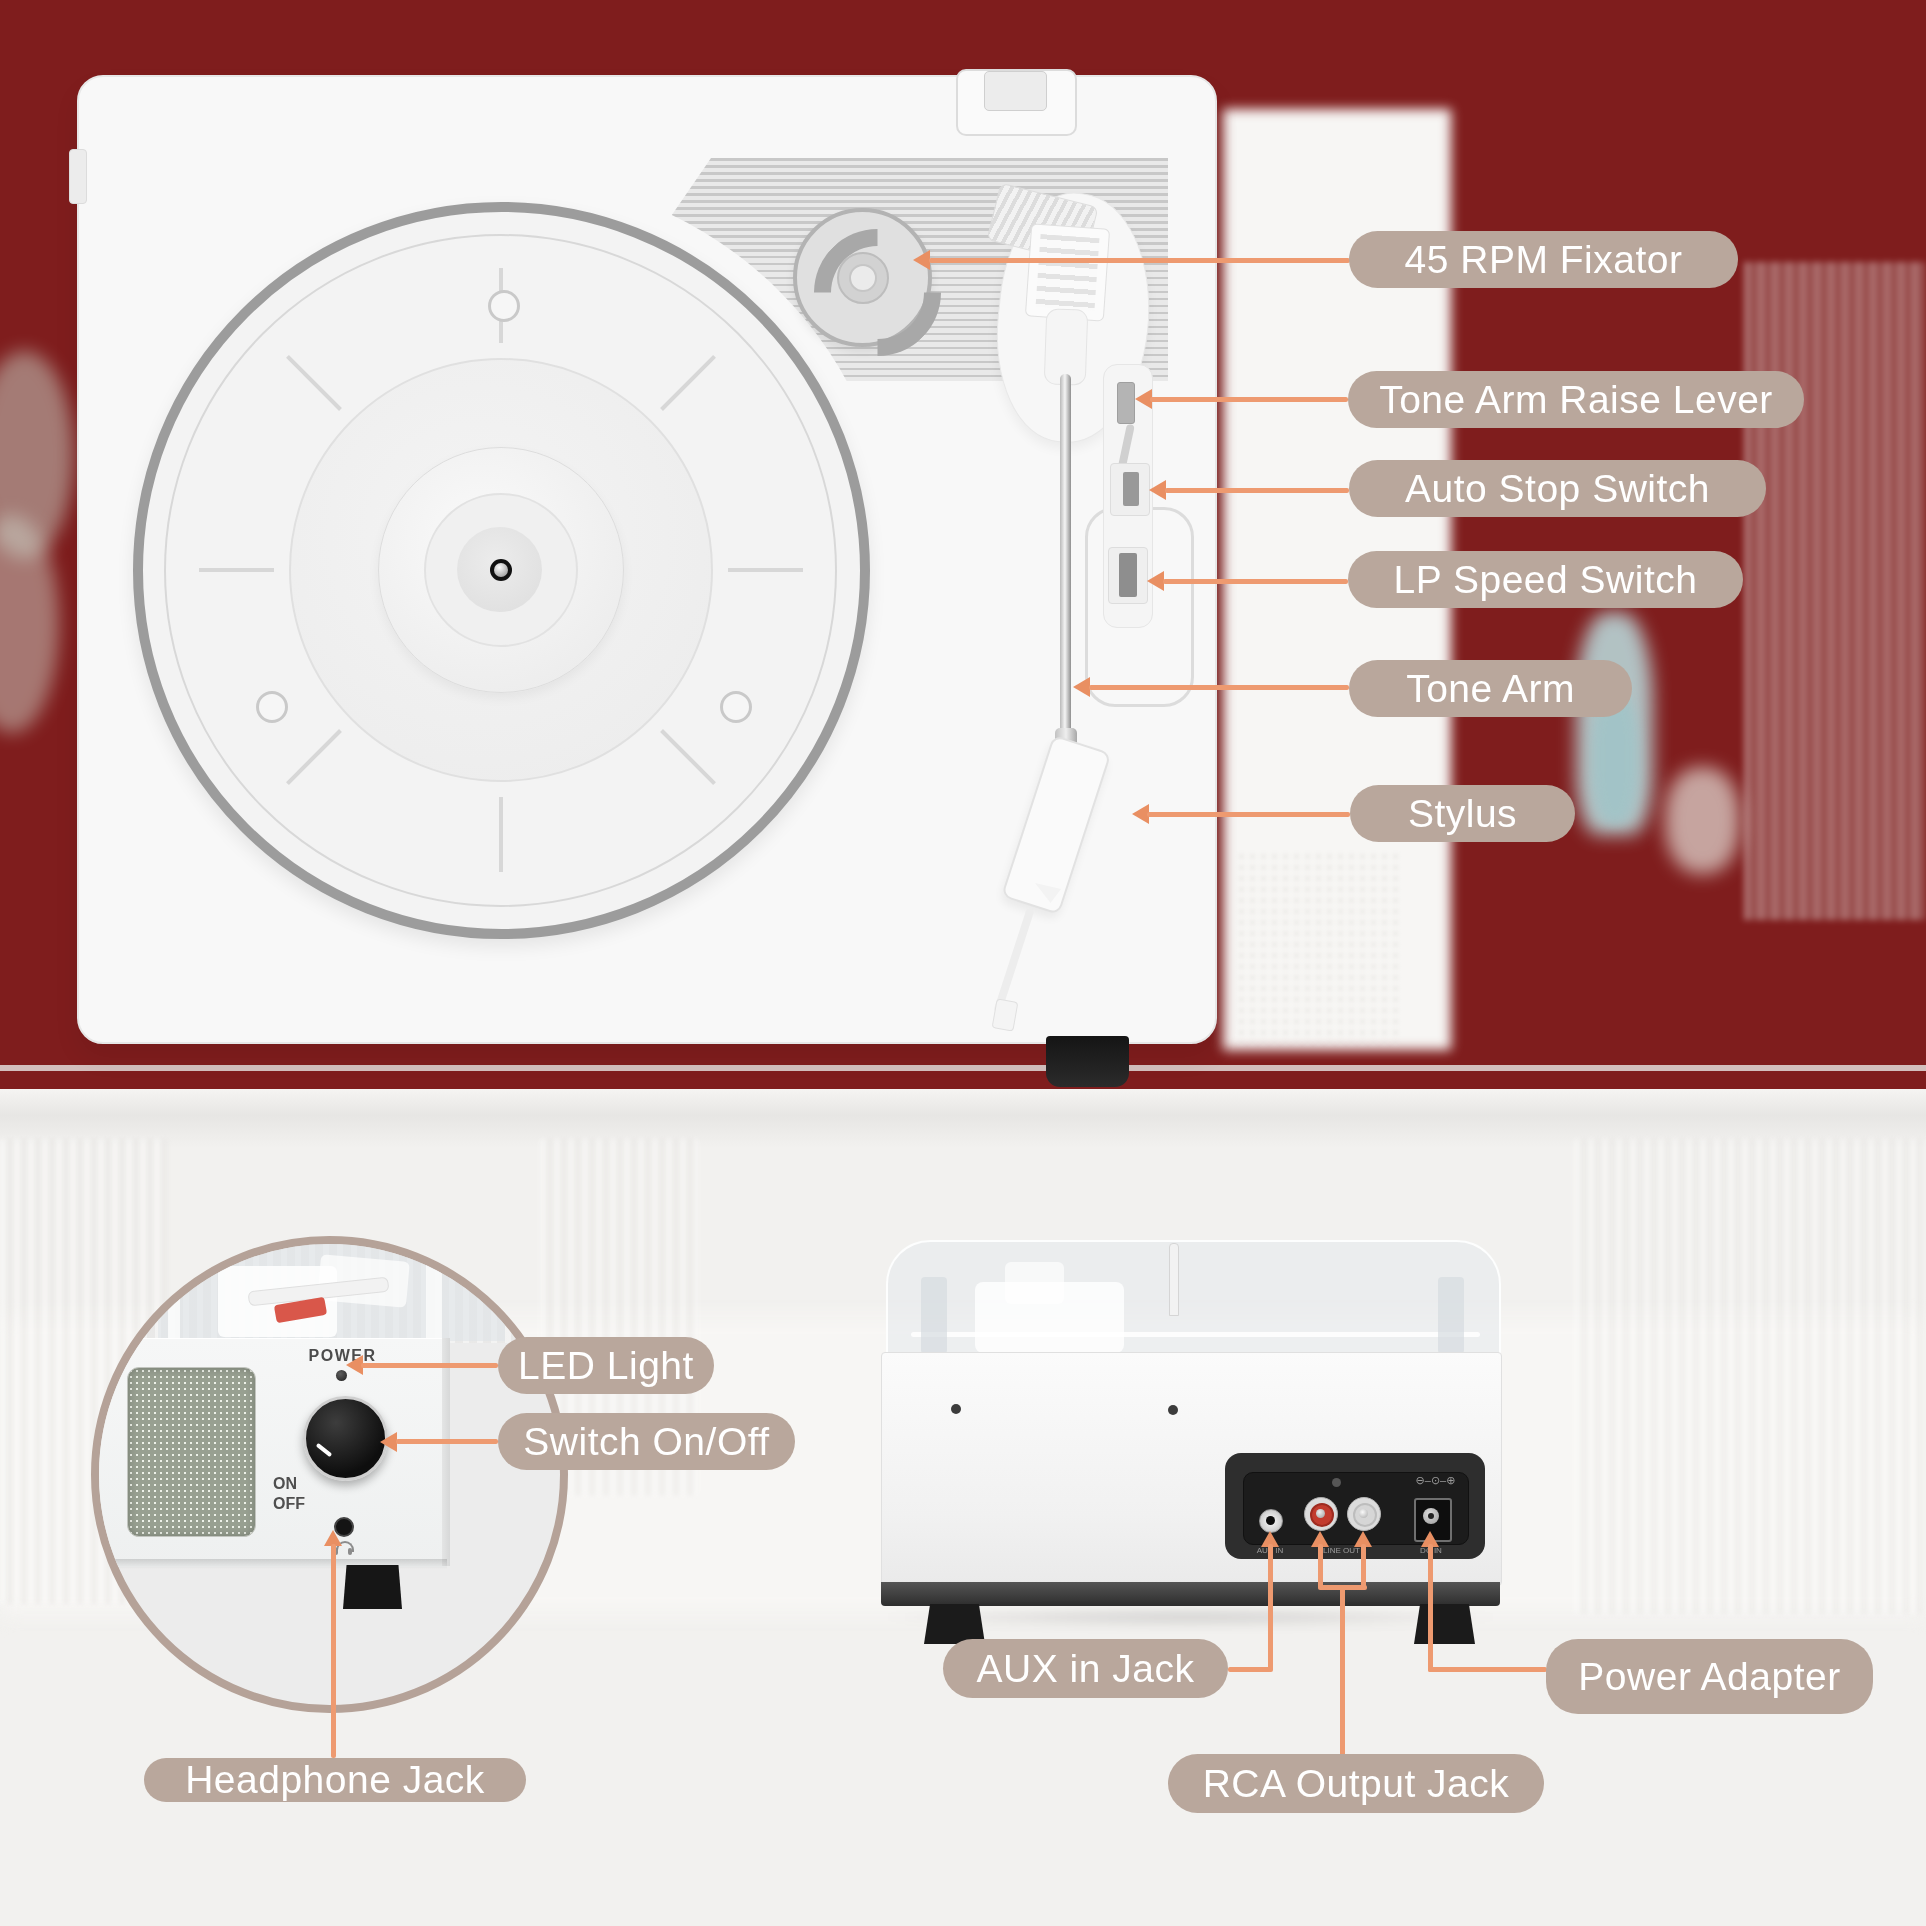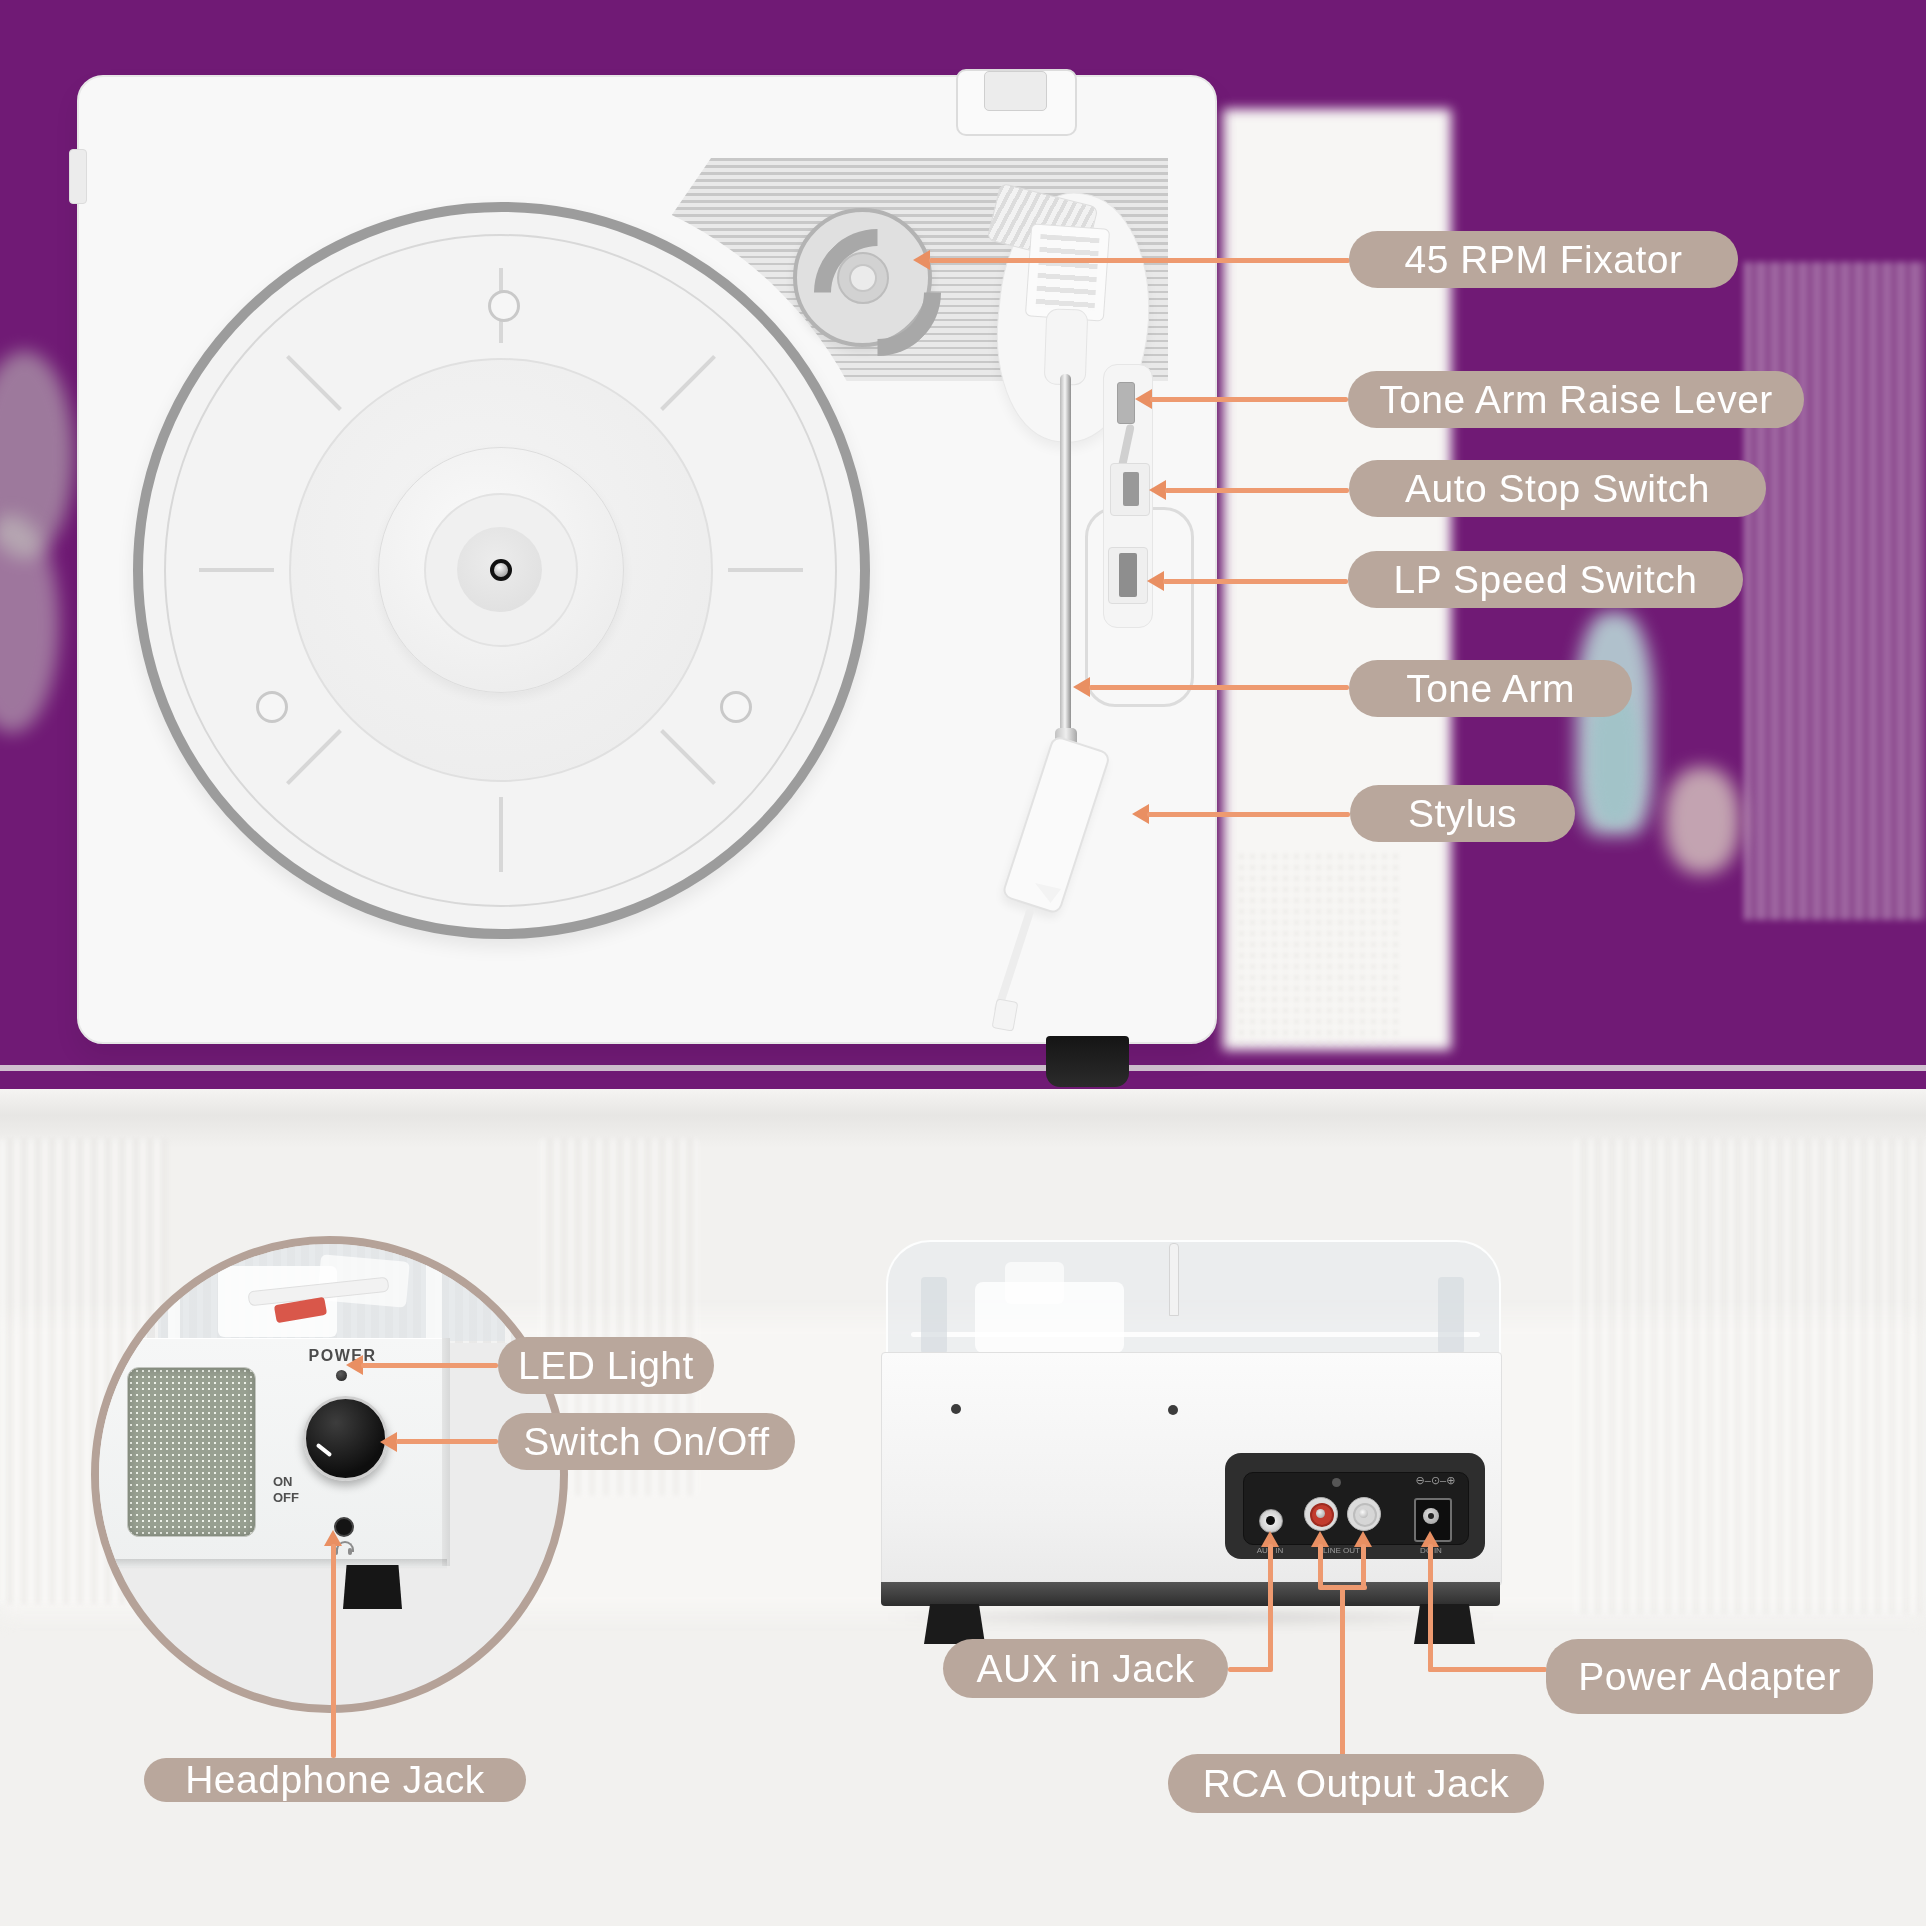"45 RPM Fixator" .stage { background: #701a75 -> #7f1d1d }
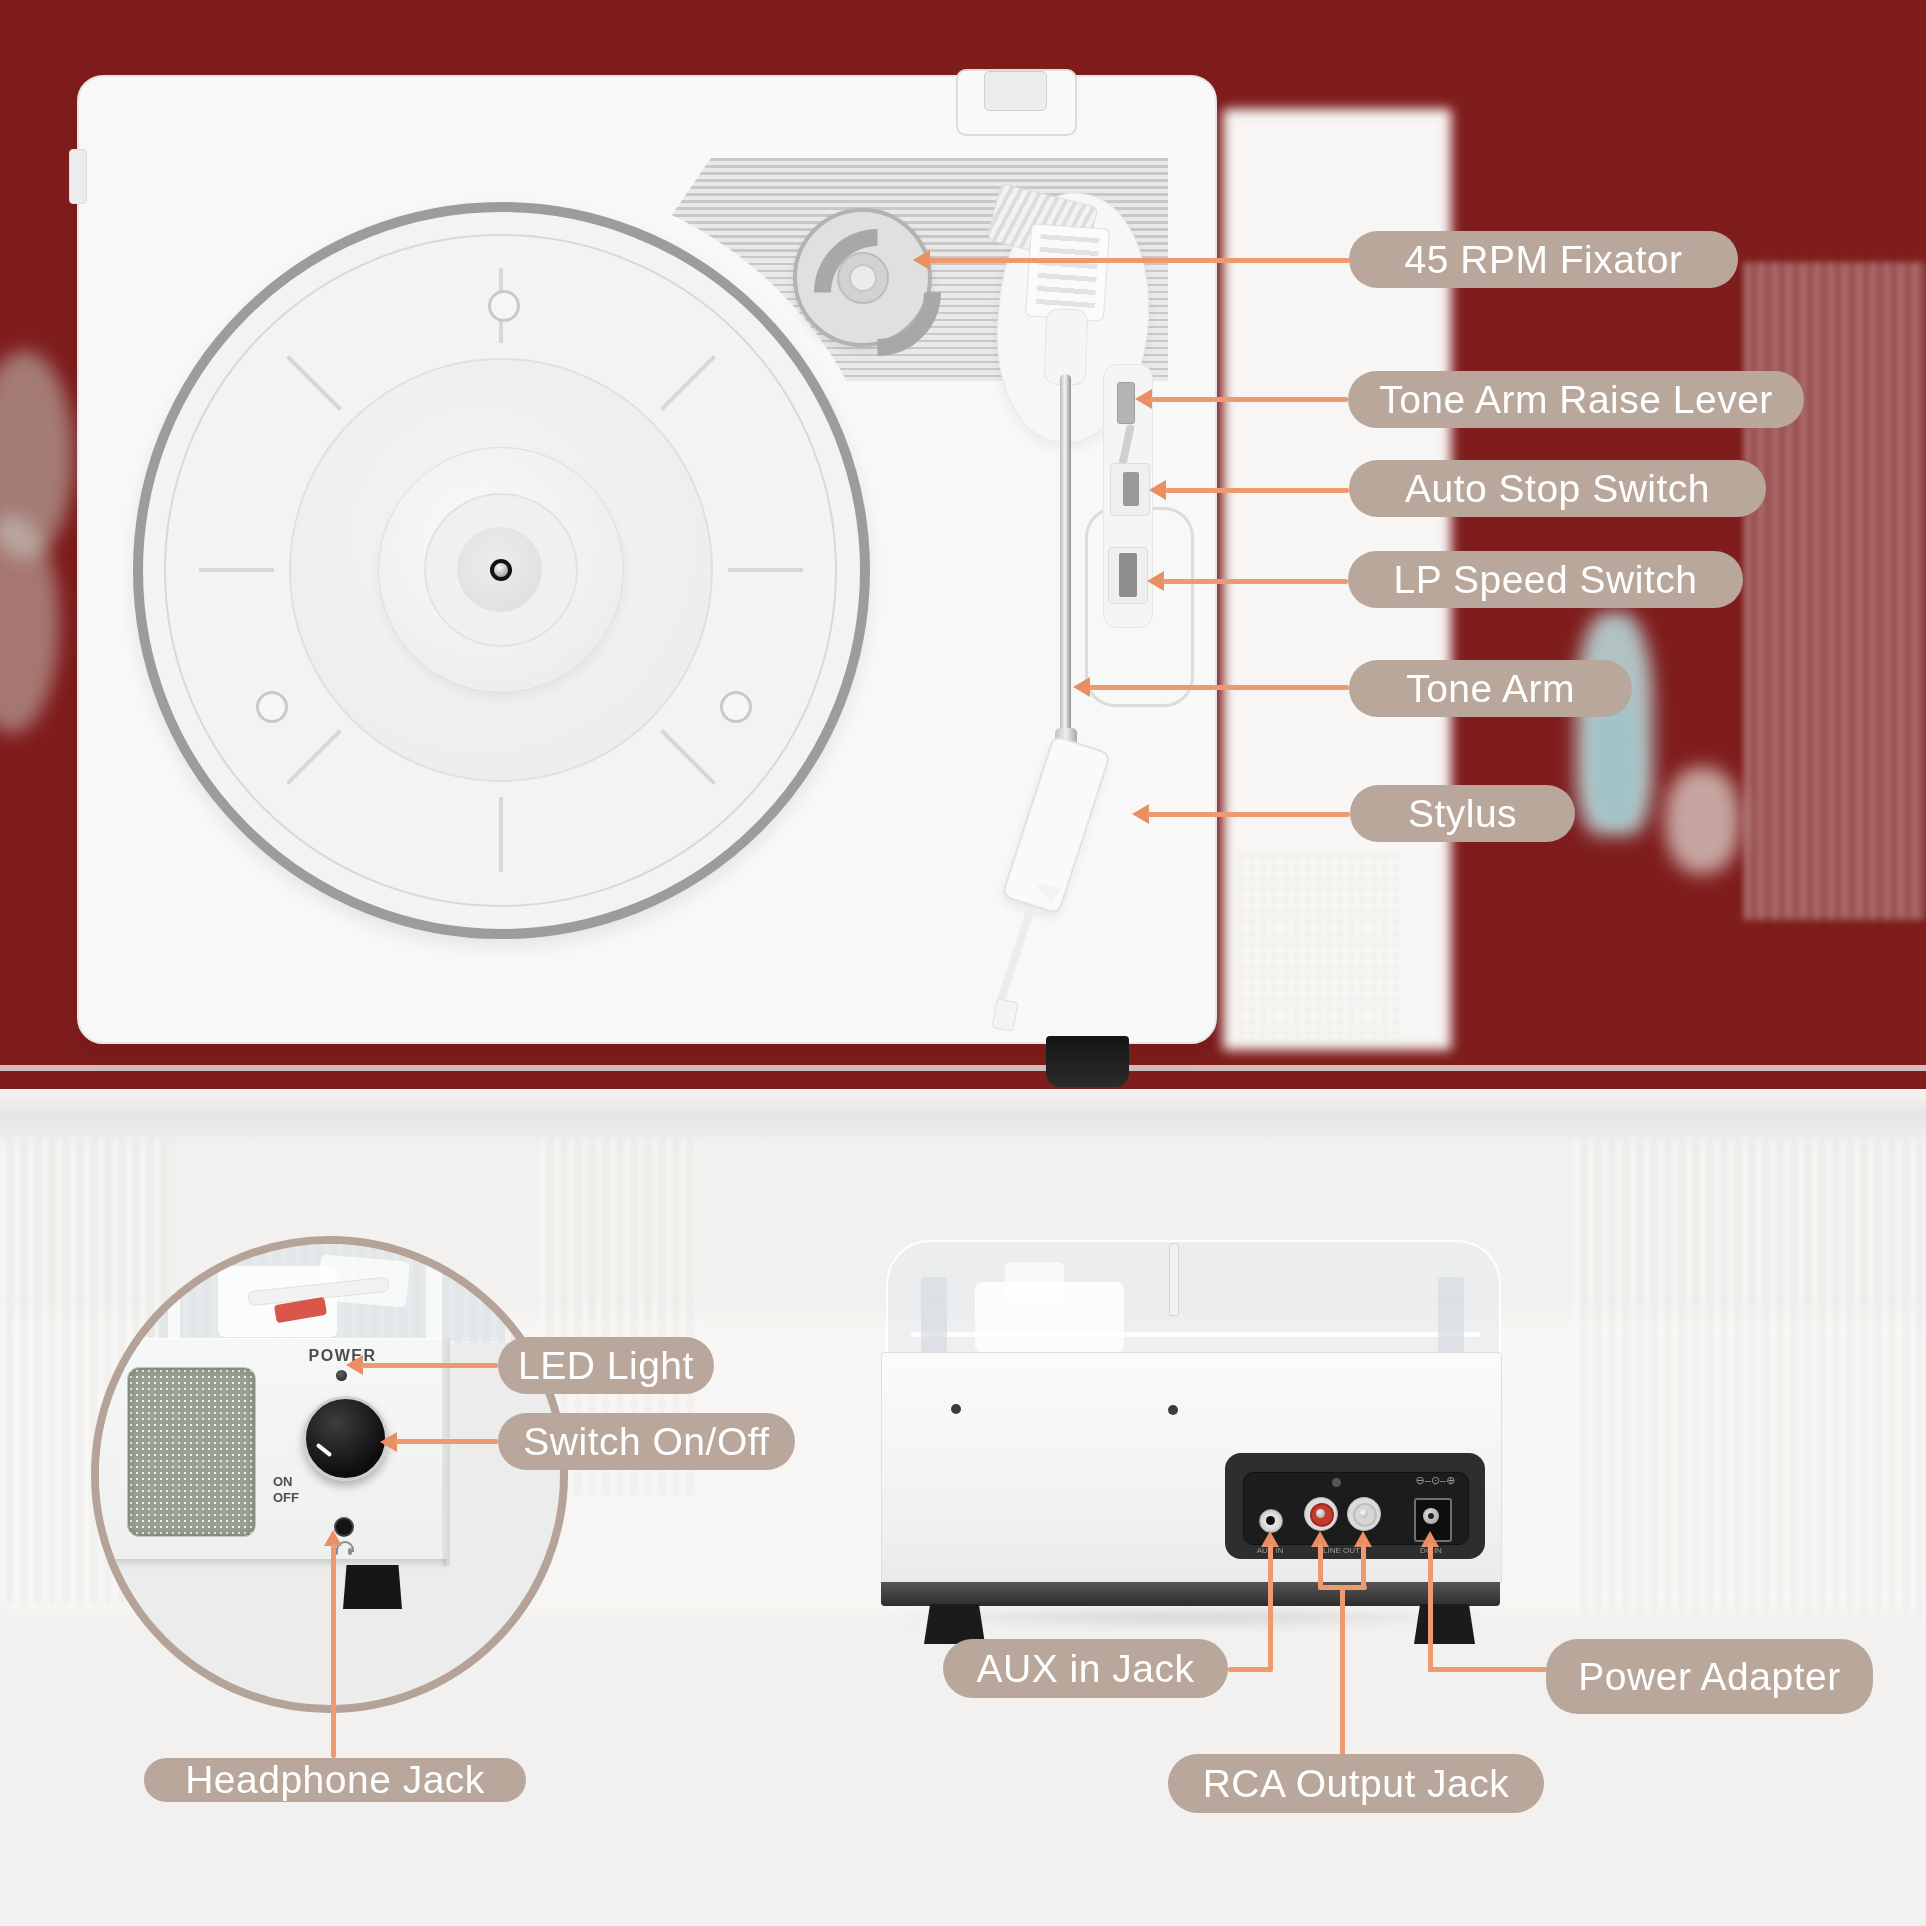"ON" div.abs { font-size: 13px -> 16px }
